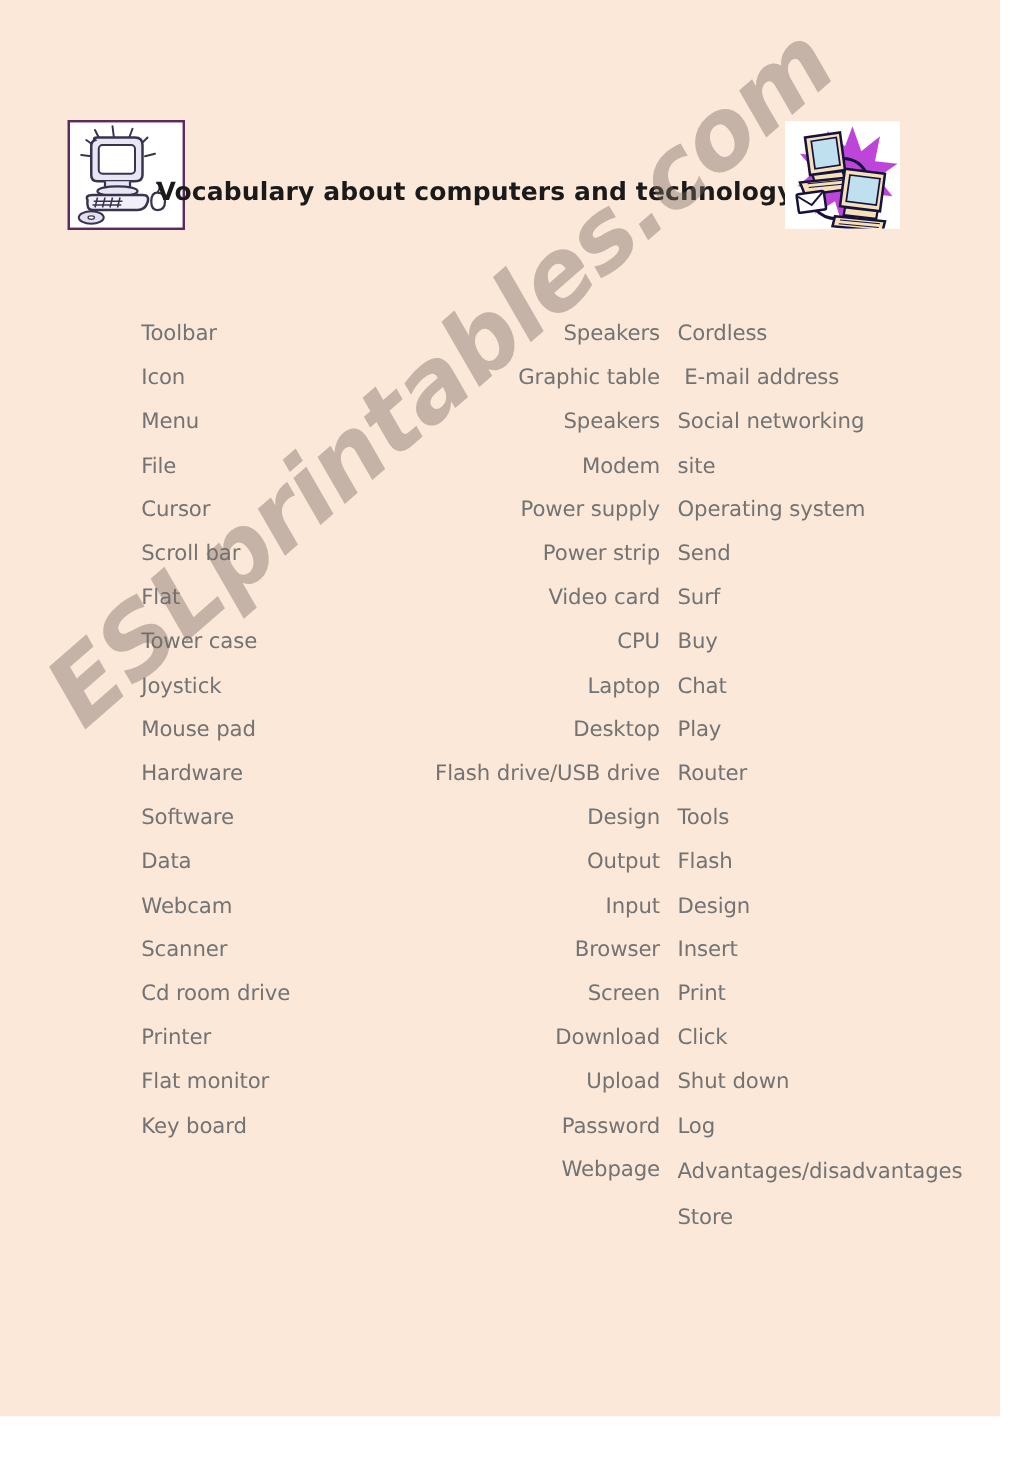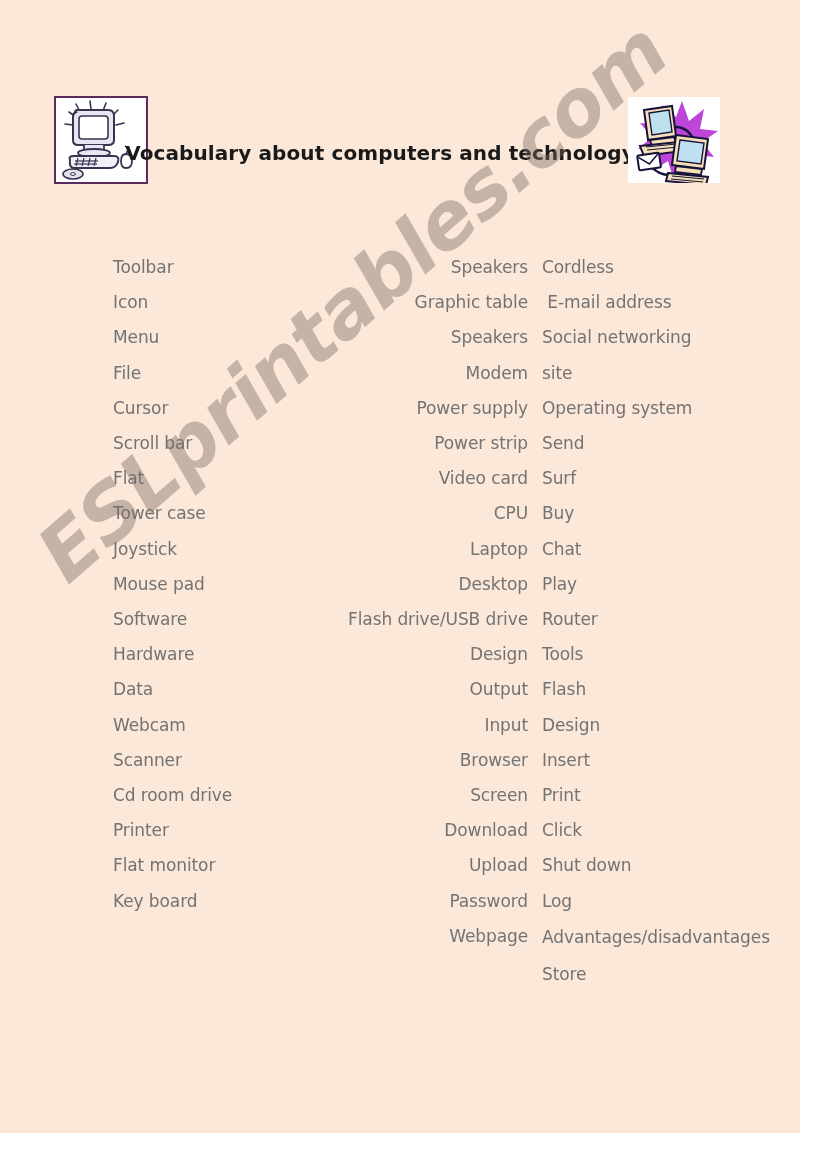"Software" div.word { order: before "Hardware" -> after "Hardware" }
